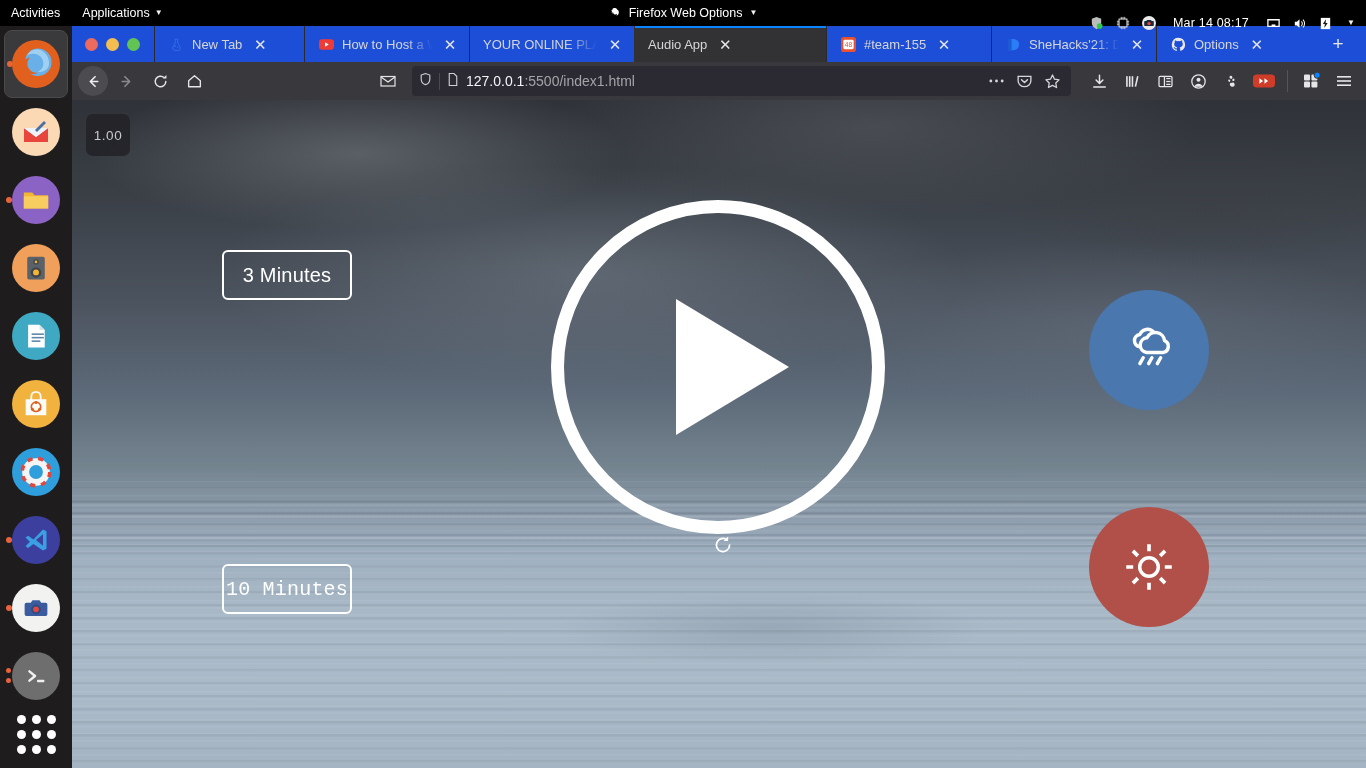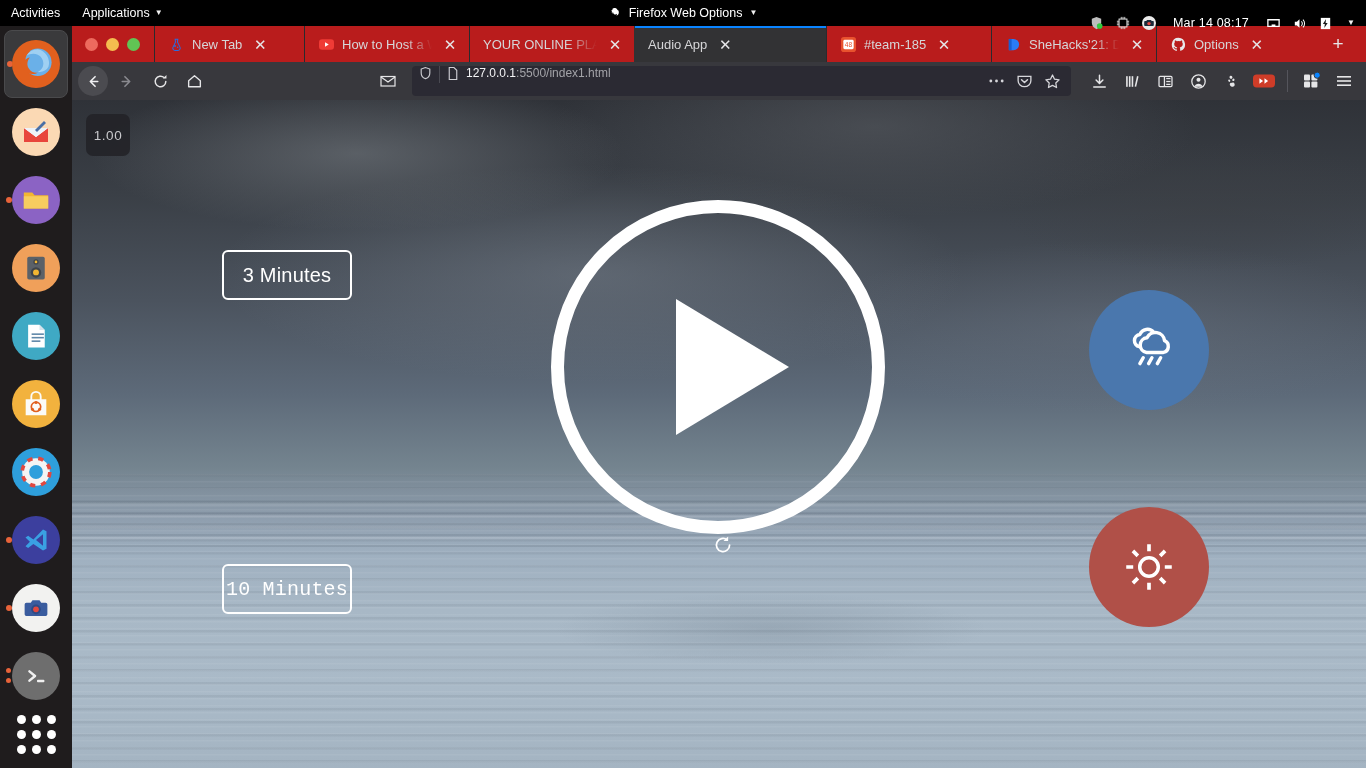"New Tab" #tabstrip { background: #b91c1c -> #1d4ed8 }
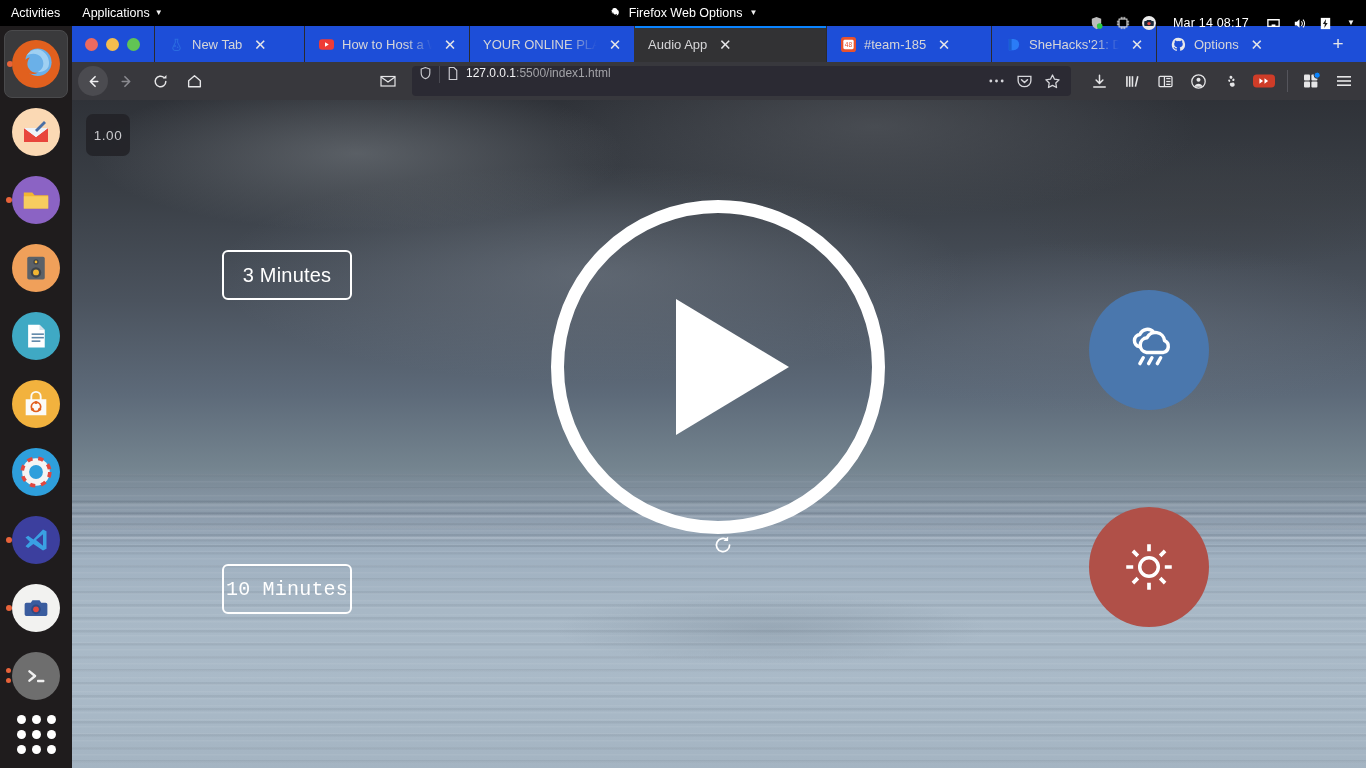"#team-185" span.tab-label { text: team-185 -> team-155 }
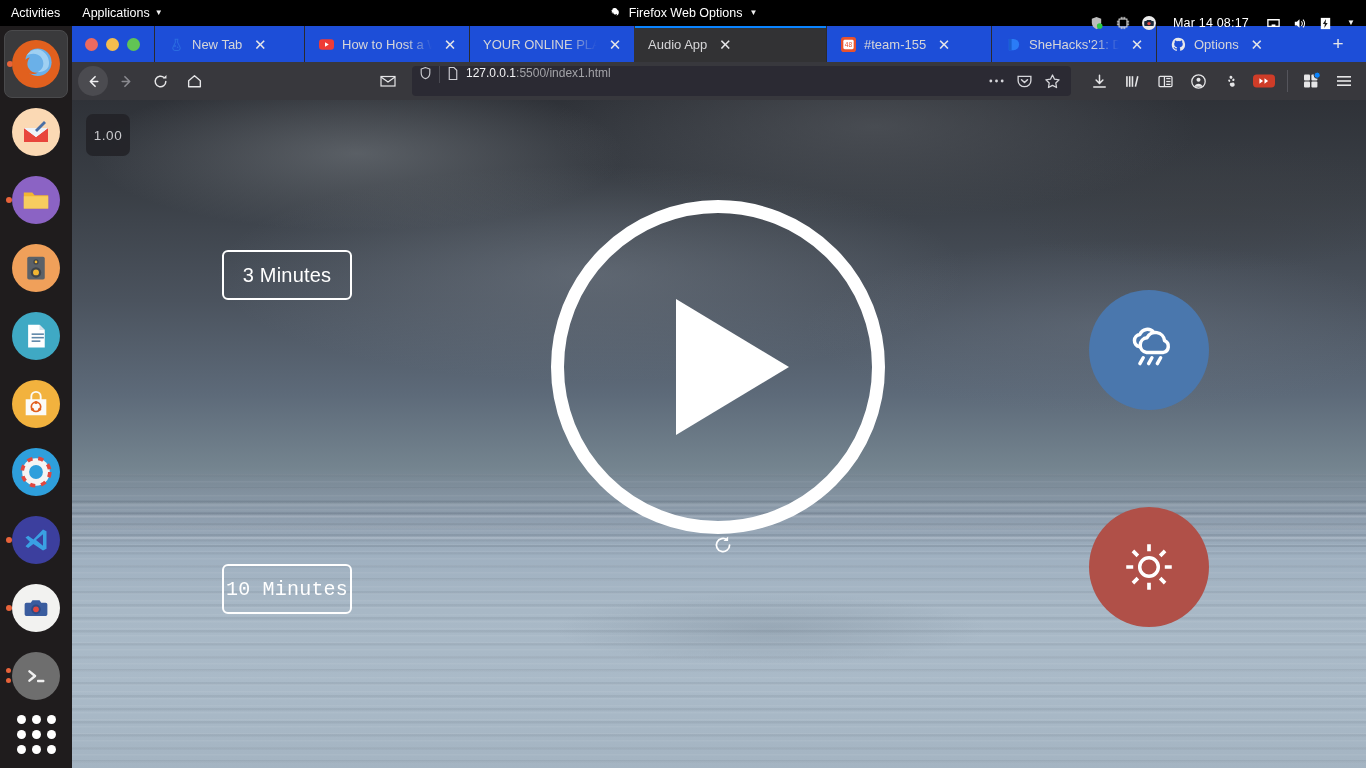"127.0.0.1:5500/index1.html" #urlbar { align-items: none -> center; font-size: 12px -> 14px }
